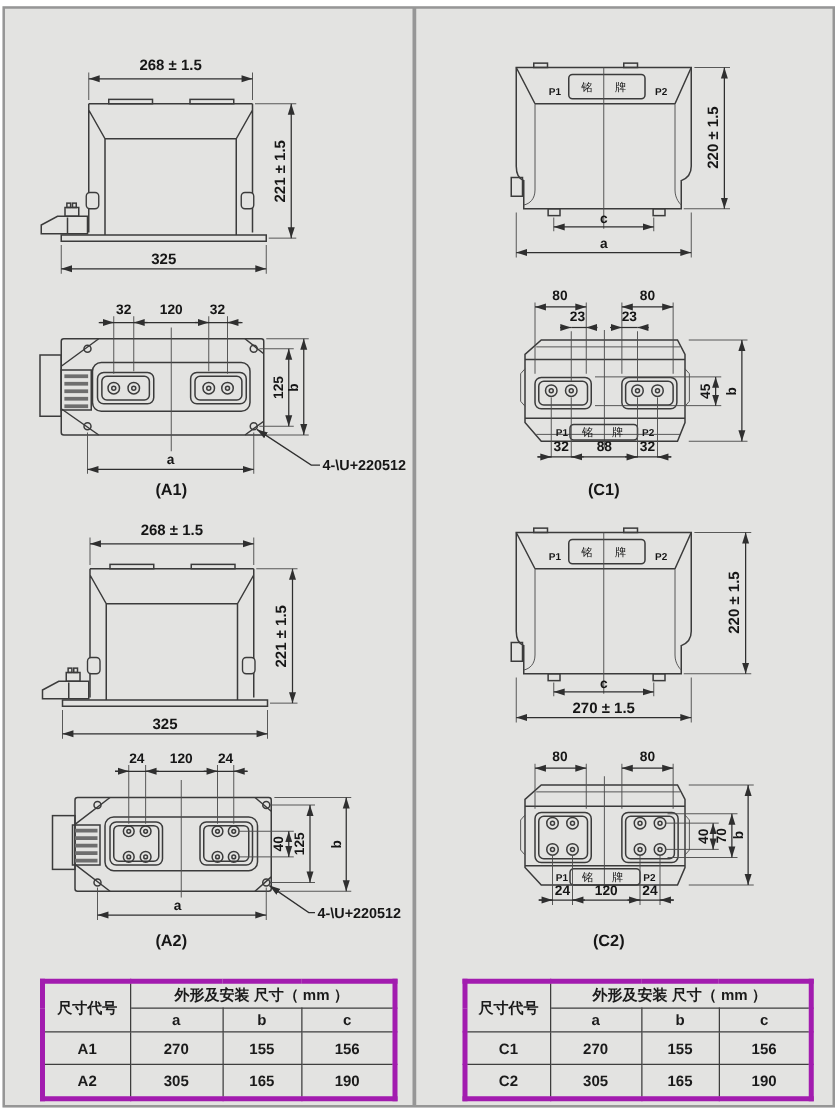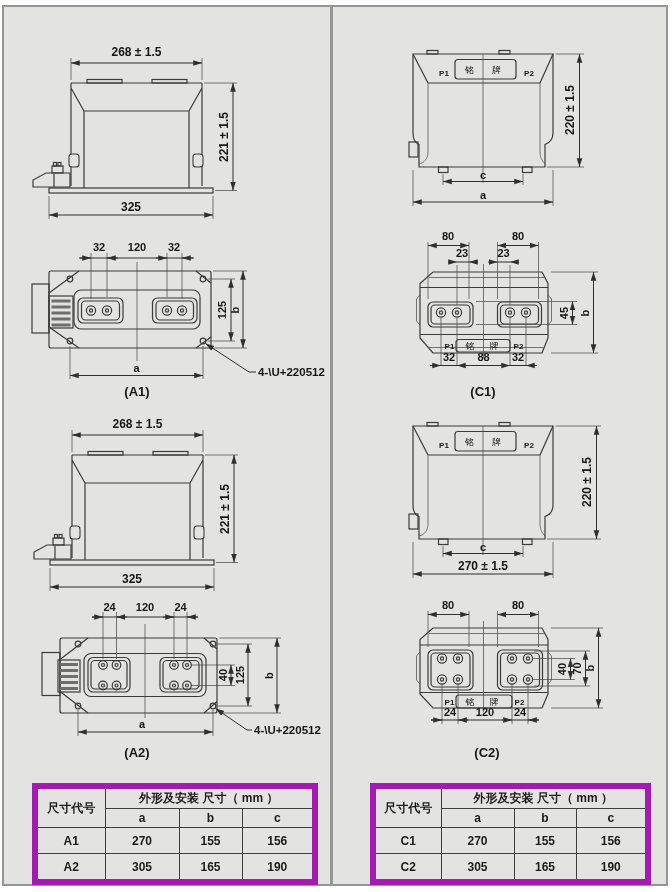"尺寸代号" table.dim-table { border: 6px solid #a21caf -> 4px solid #a21caf }
